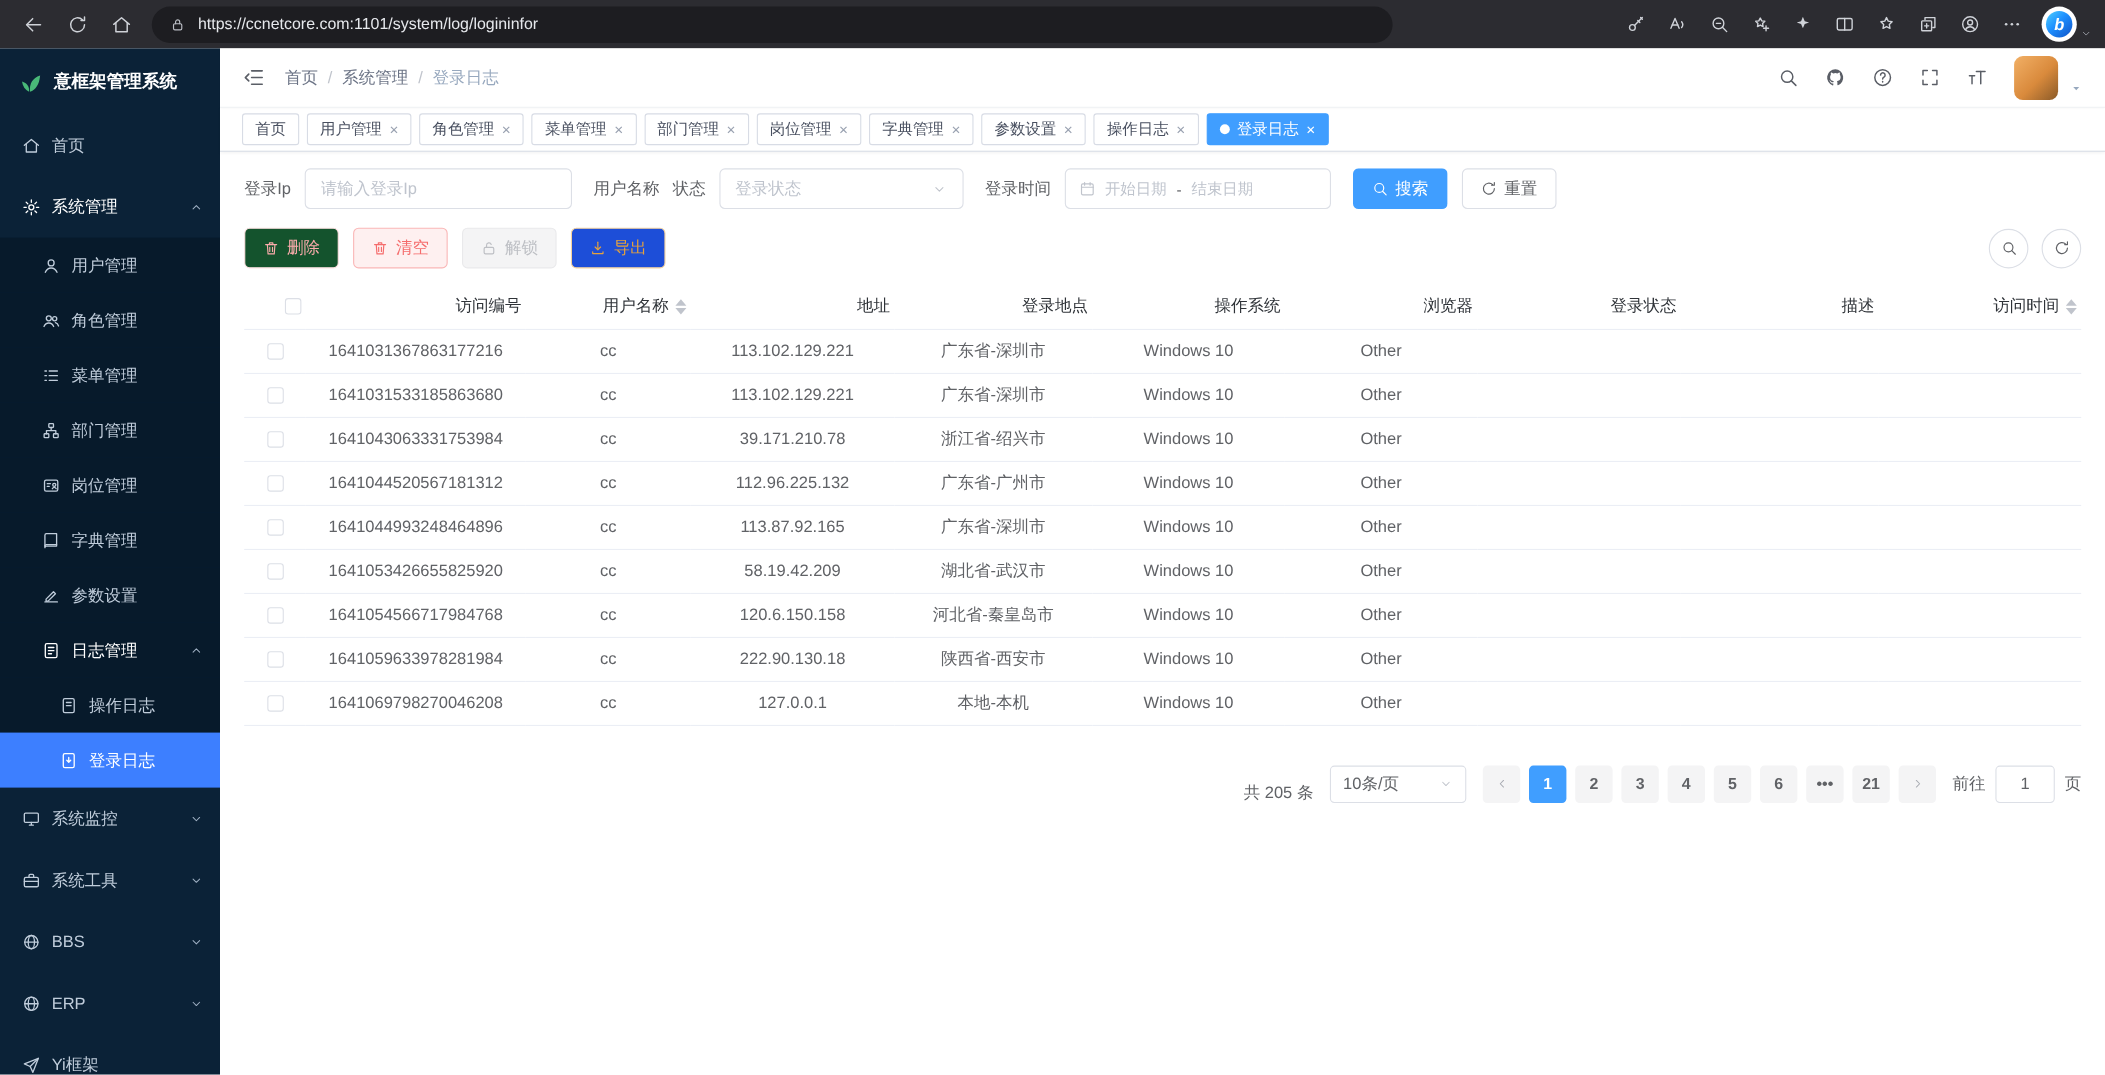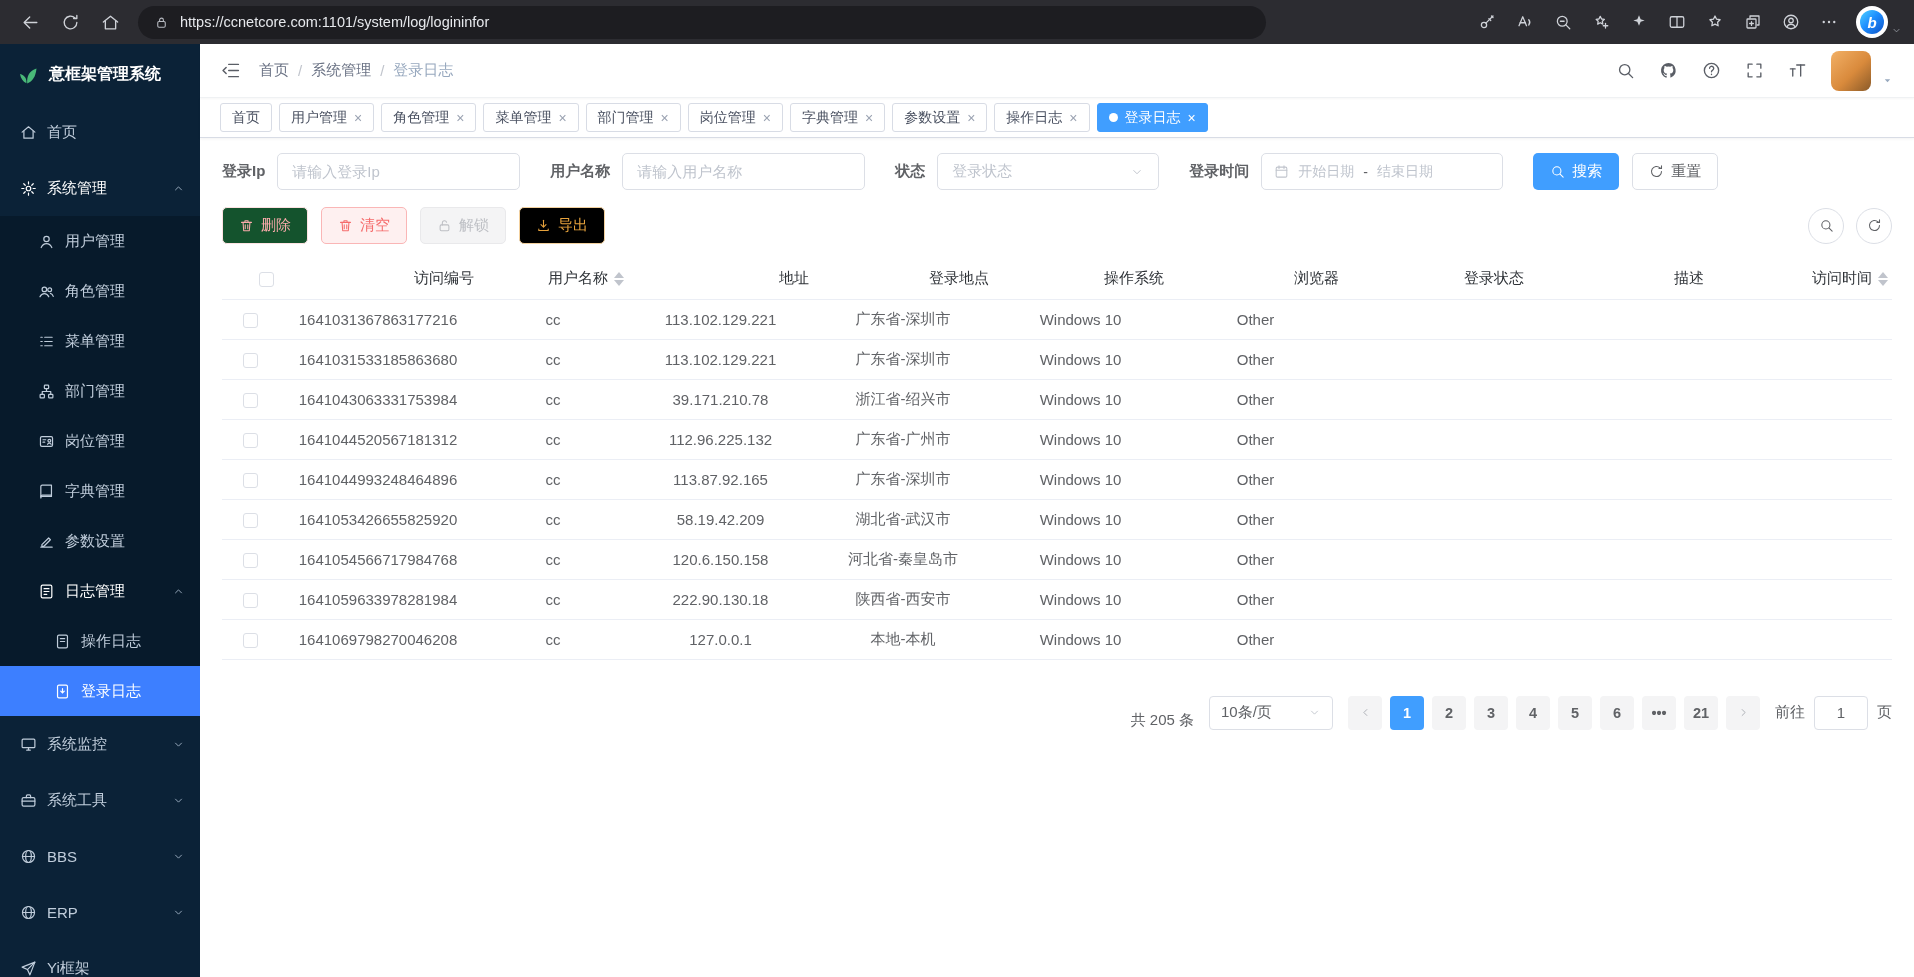"登录Ip" .fl { font-weight: bold -> normal }
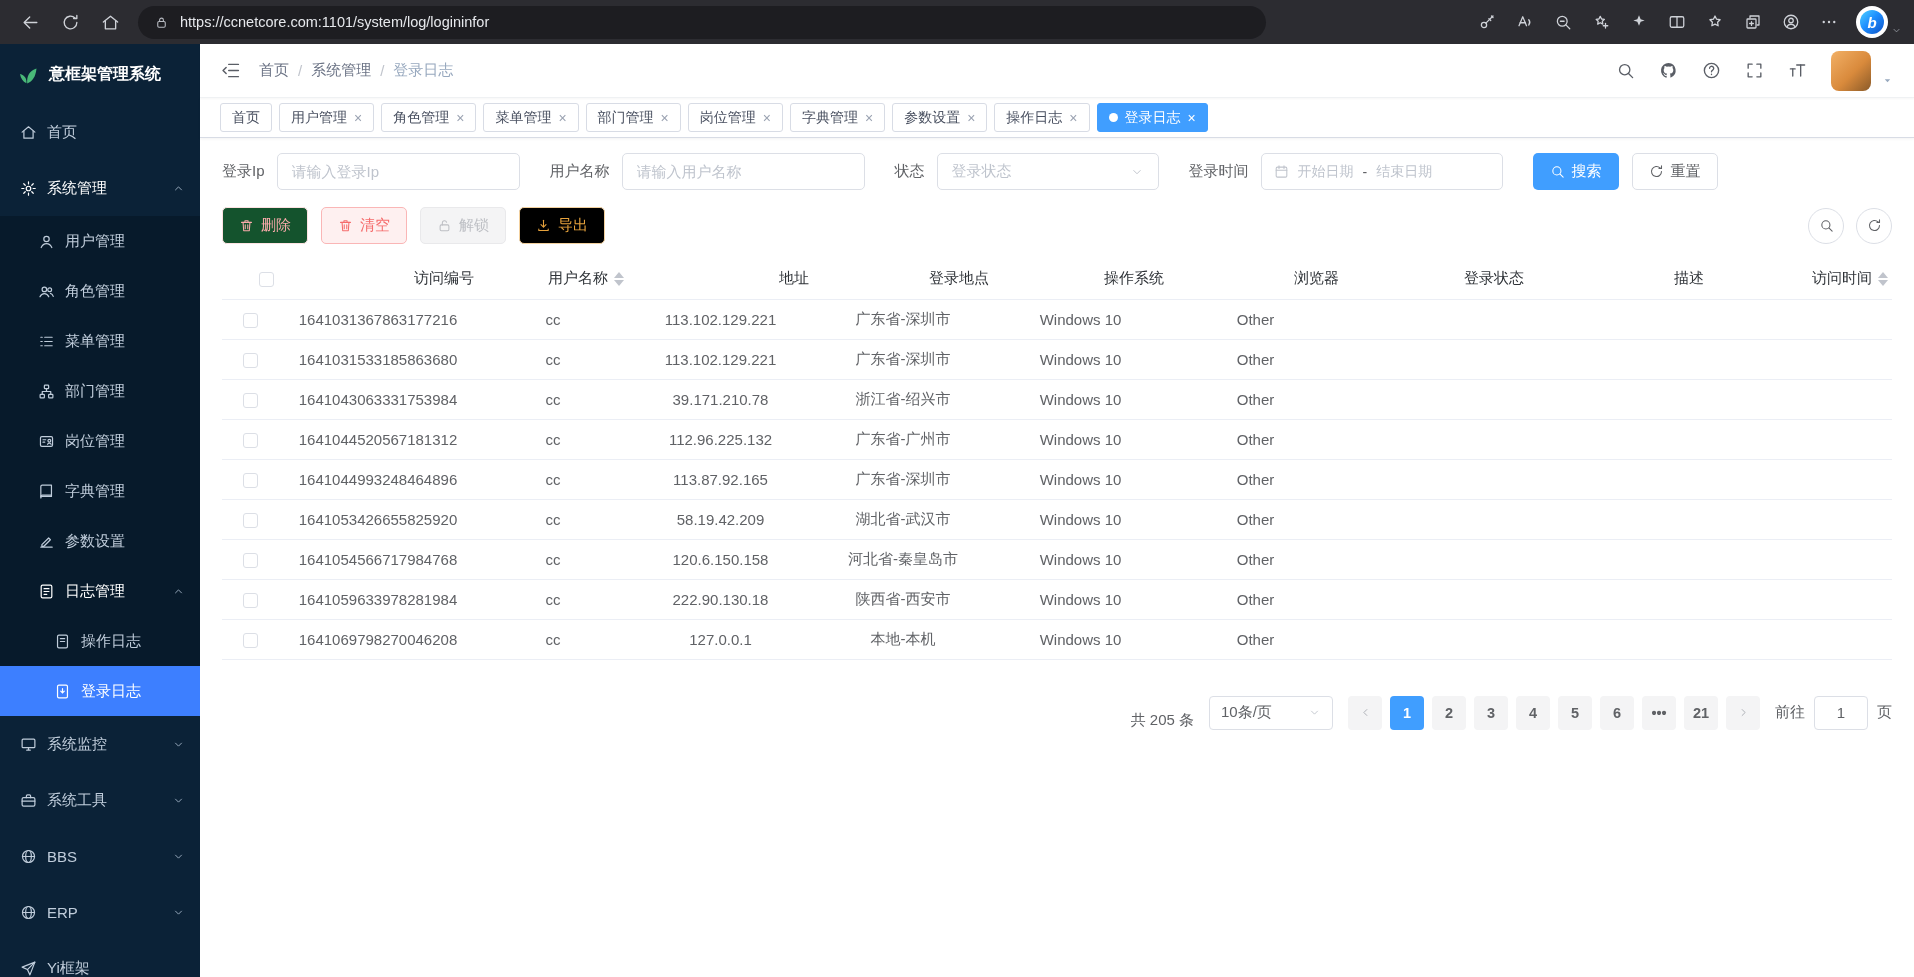"请输入登录Ip" .fgap { margin-right: 30px -> 20px }
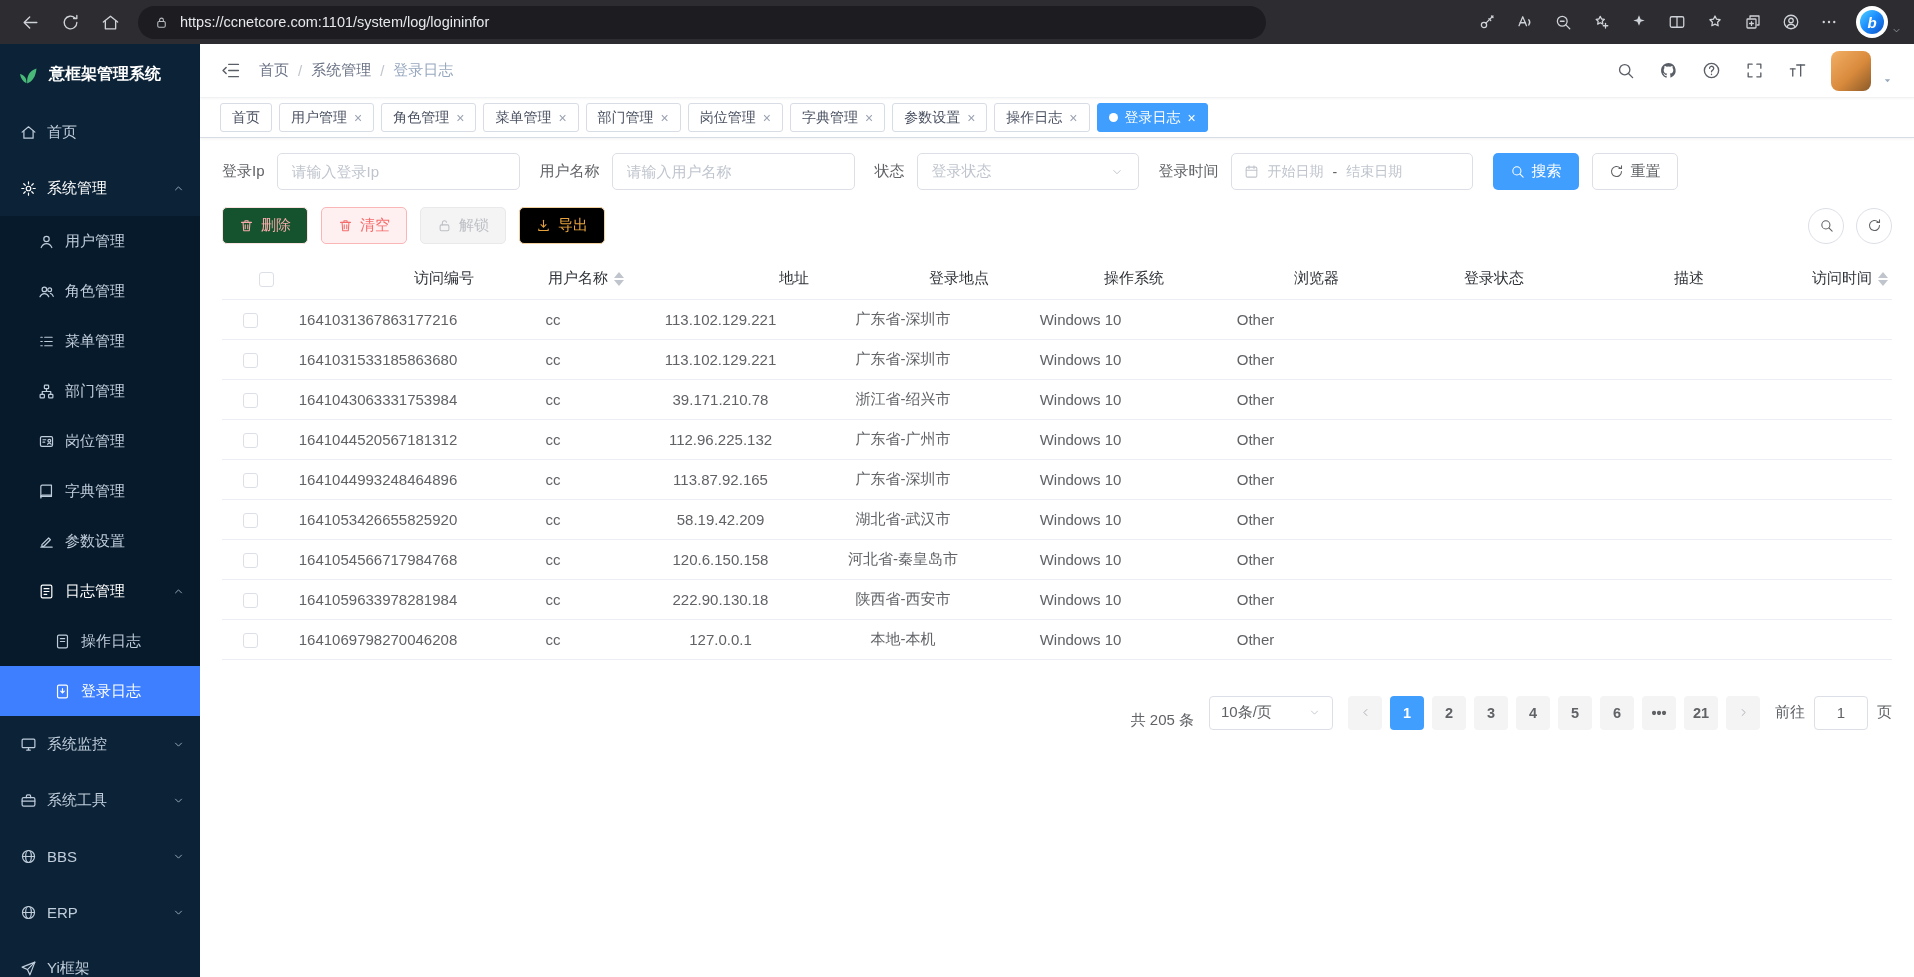"请输入用户名称" input.fi { html: <input> -> none }
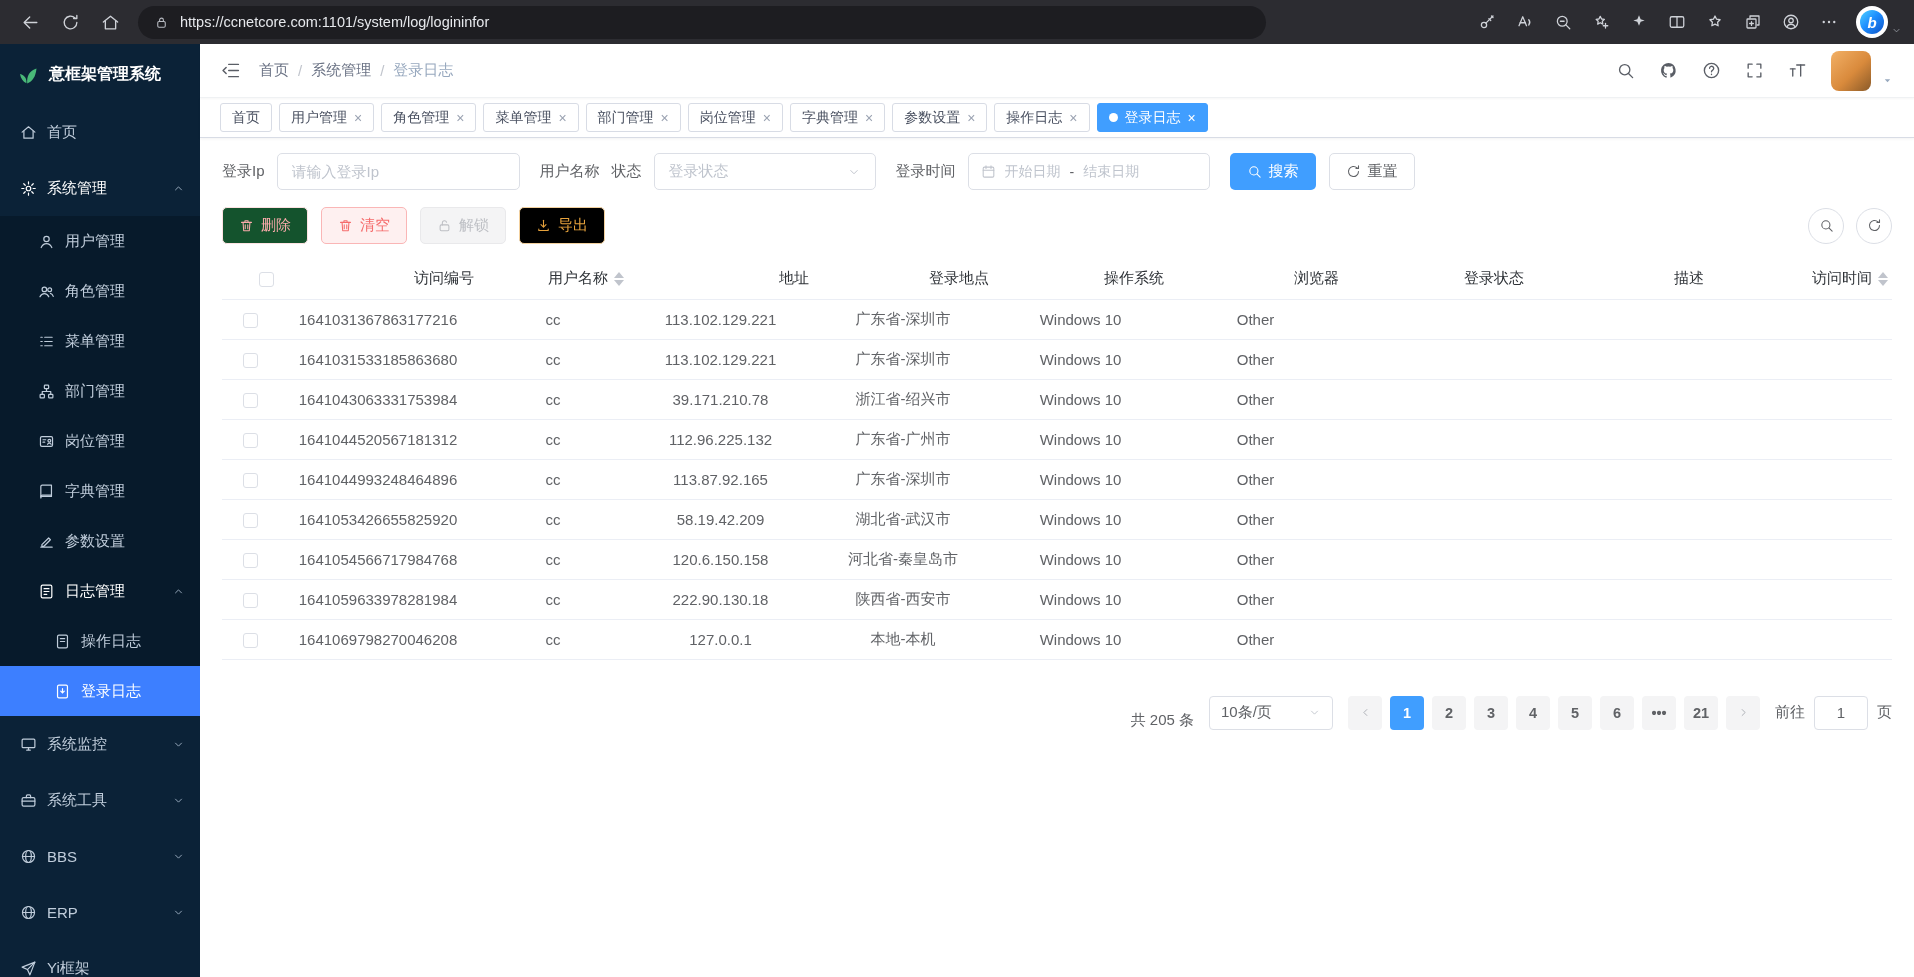"导出" .btn-warn { background: #000000 -> #1d4ed8 }
